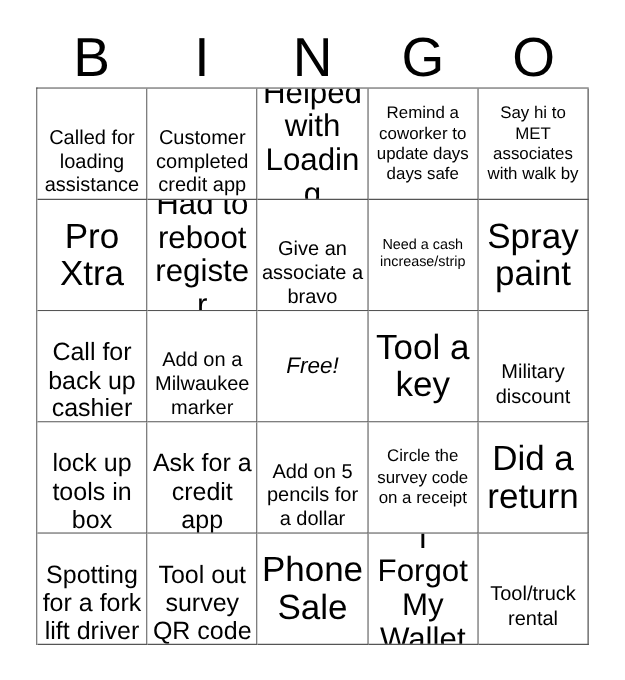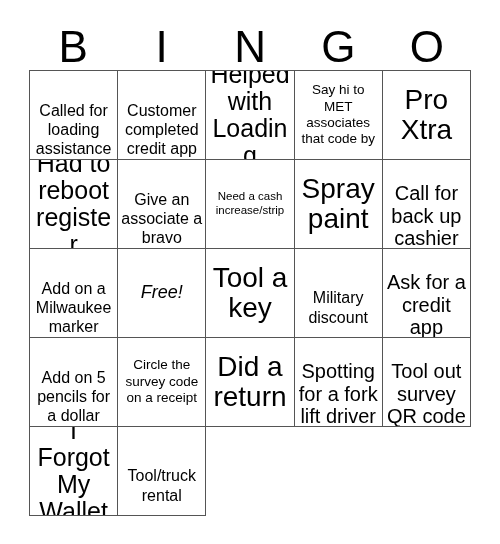"Remind a coworker to update" div.cell { html: none -> <div> <span>Remind a coworker to update days days safe</span> </div> }
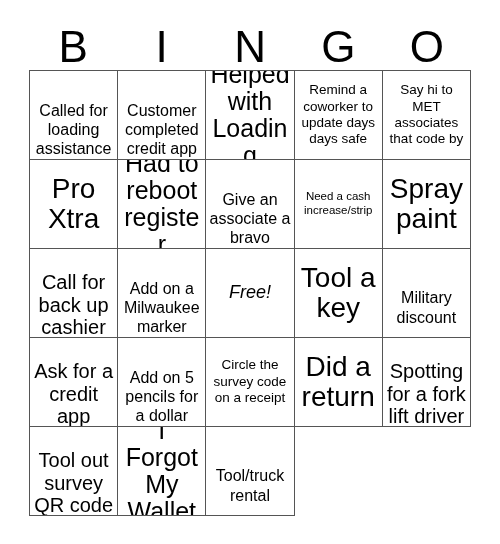"Say hi to MET associates" span.cell-text { text: that code -> with walk }
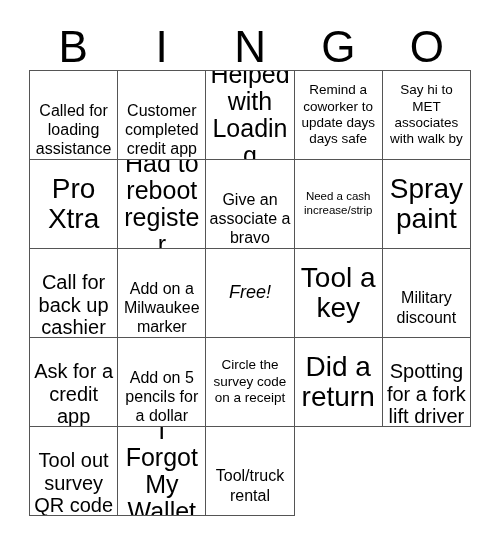"lock up tools in box" div.cell { html: none -> <div> <span>lock up tools in box</span> </div> }
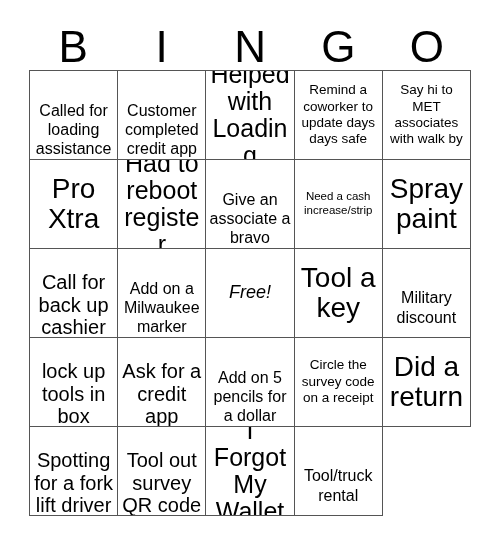"Phone Sale" div.cell { html: none -> <div> <span>Phone Sale</span> </div> }
